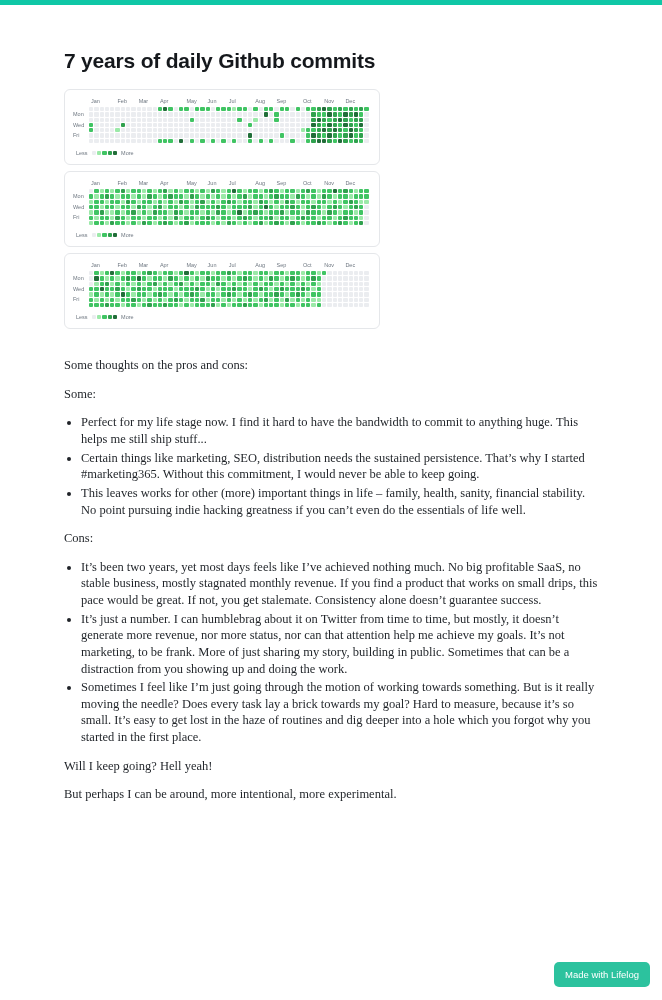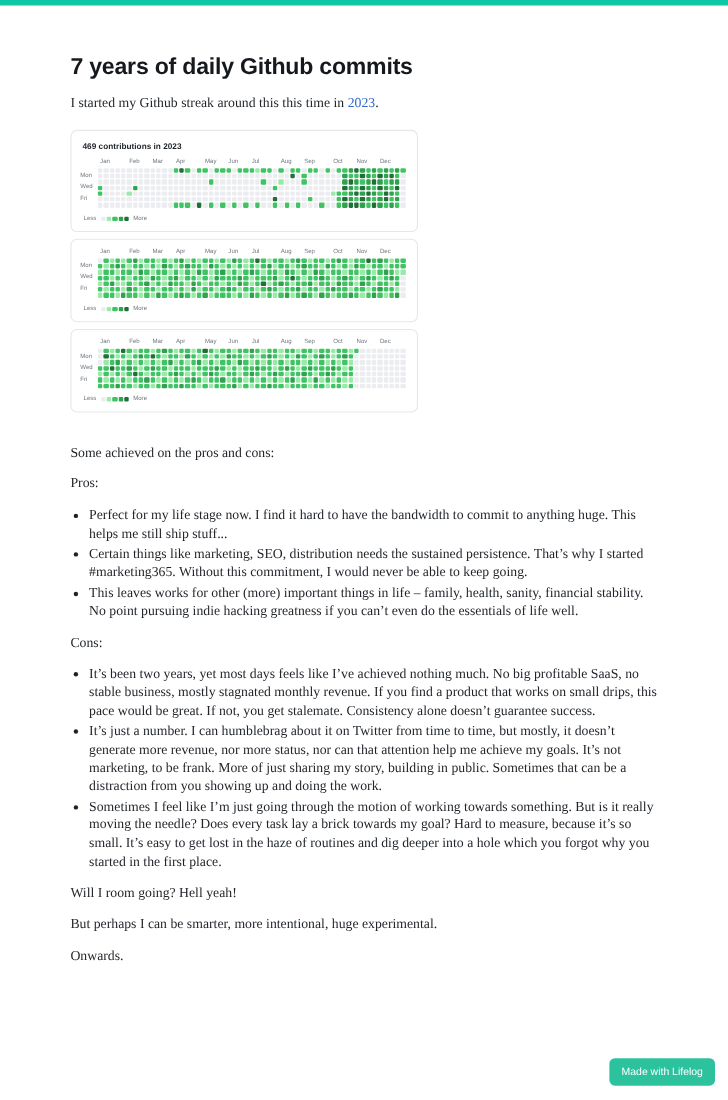"I started my Github streak" p.serif { html: <p><span>I started my Github streak around this this time in </span><a>2023</a><span>.</span></p> -> none }
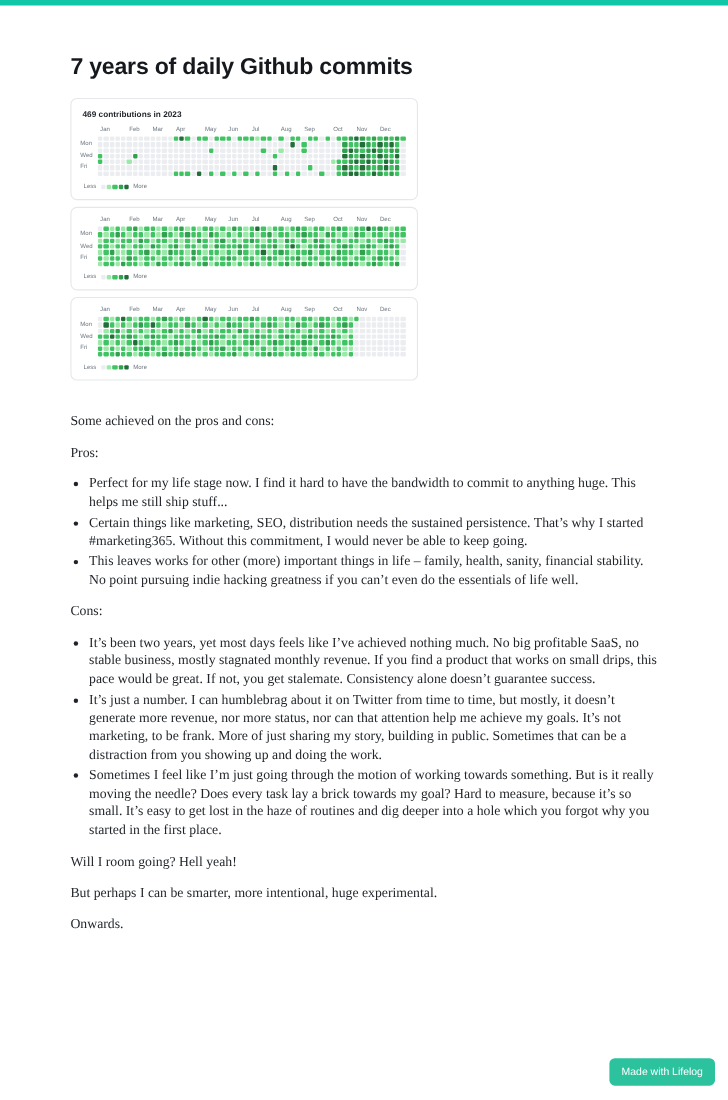"469 contributions in 2023" div.card-heading { html: <div>469 contributions in 2023</div> -> none }
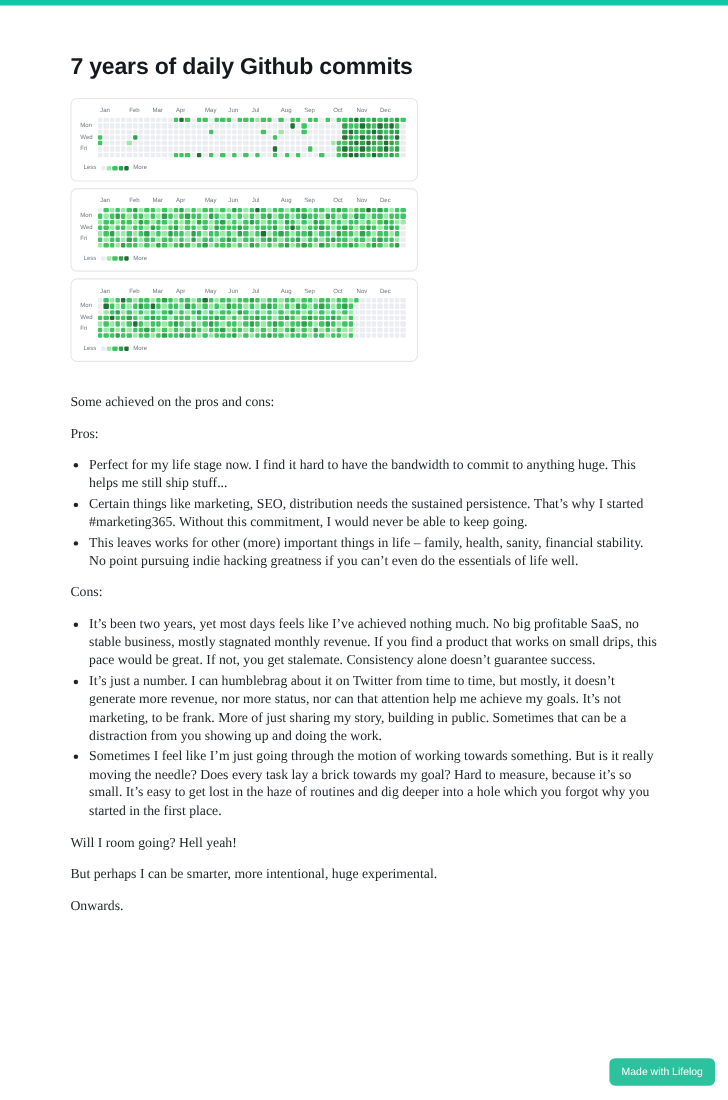"Some achieved on the pros" p.serif { text: achieved -> thoughts }
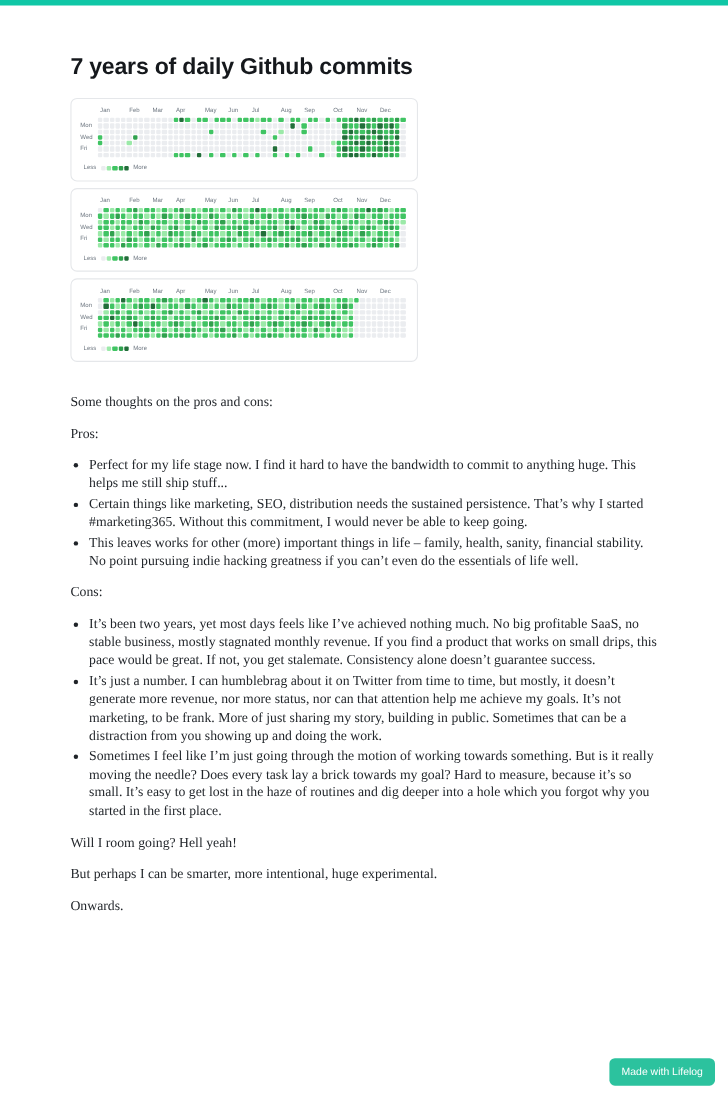"Pros:" p.serif { text: Pros -> Some }
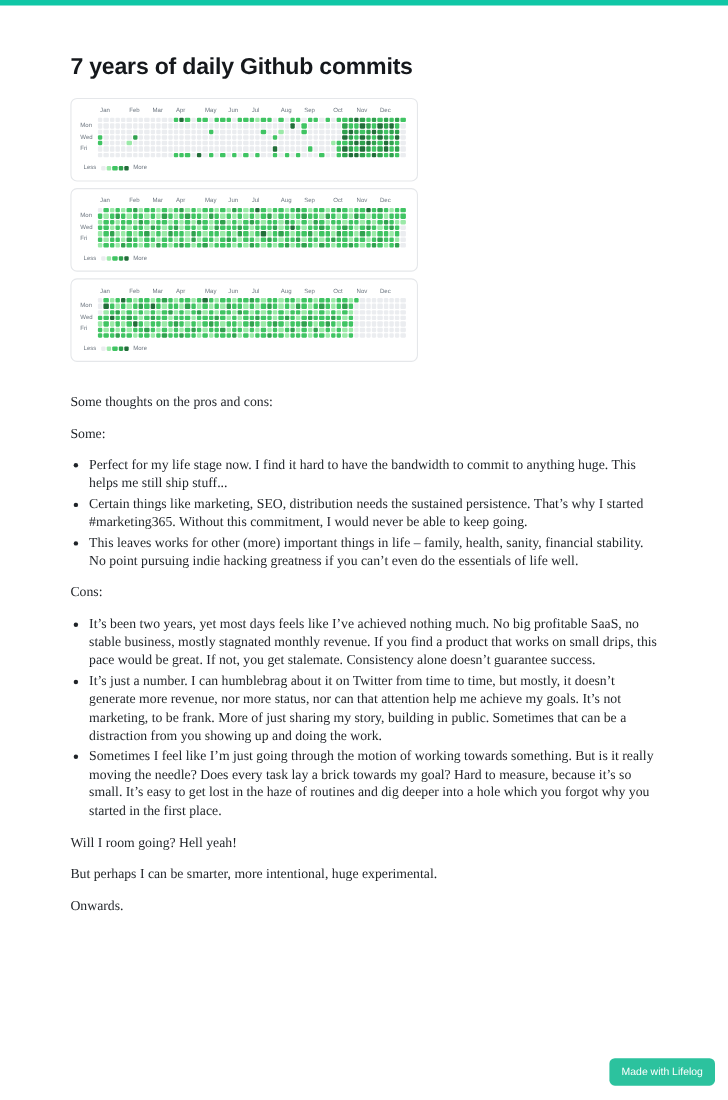"Will I room going? Hell" p.serif { text: room -> keep }
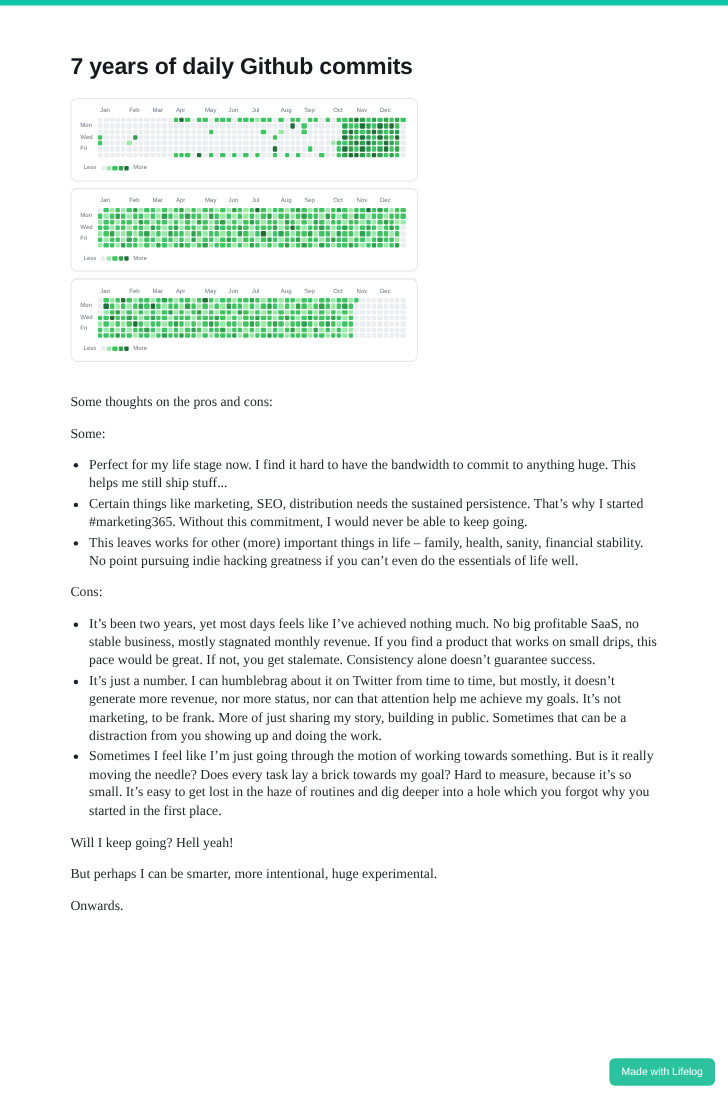"But perhaps I can be" p.serif { text: smarter, more intentional, huge -> around, more intentional, more }
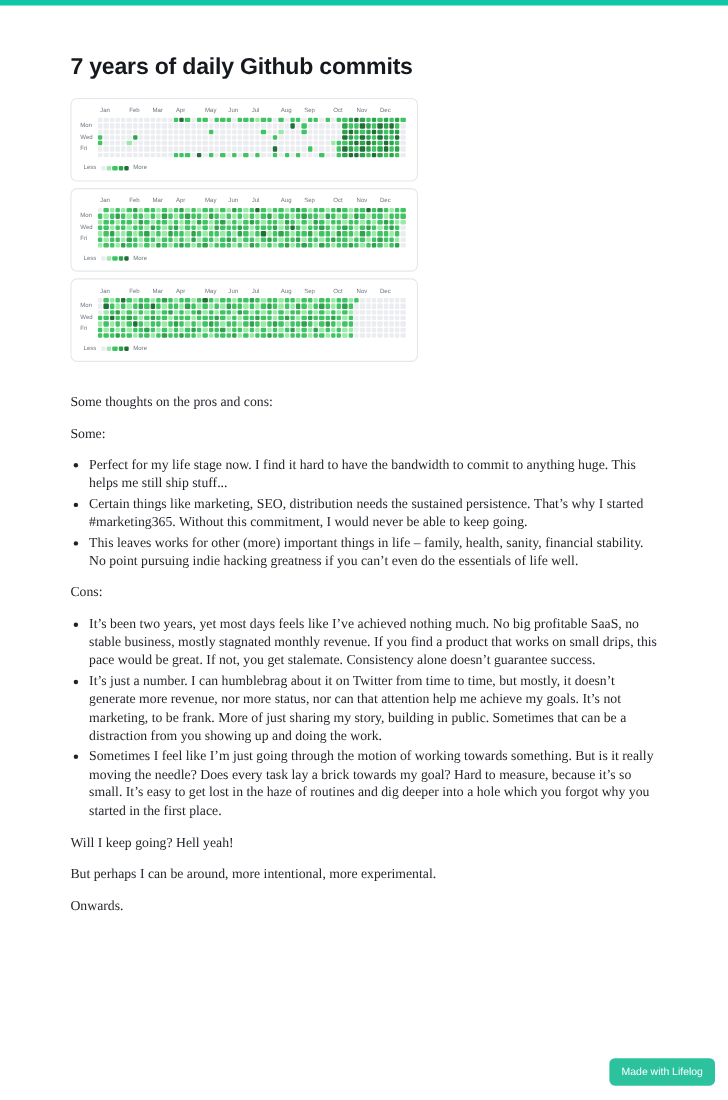"Onwards." p.serif { html: <p>Onwards.</p> -> none }
